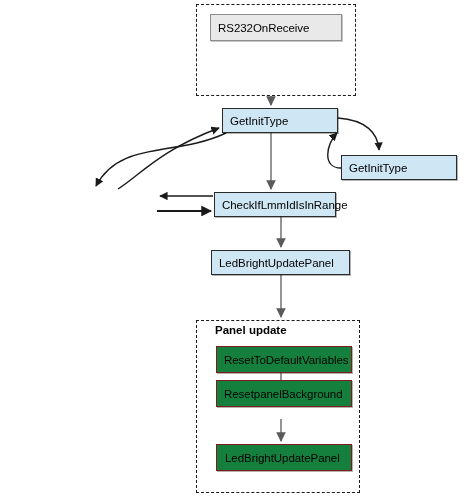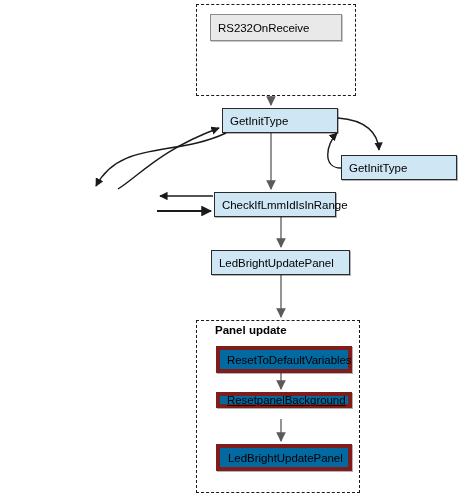"ResetToDefaultVariables" .node.darkgray { background: #0369a1 -> #15803d; border: 4px solid #7f1d1d -> 1px solid #7f1d1d }
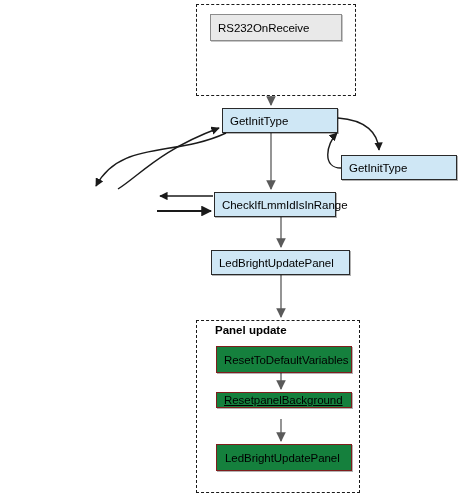"ResetpanelBackground" div.node { height: 16px -> 27px; text-decoration: underline -> none; top: 392px -> 380px }
